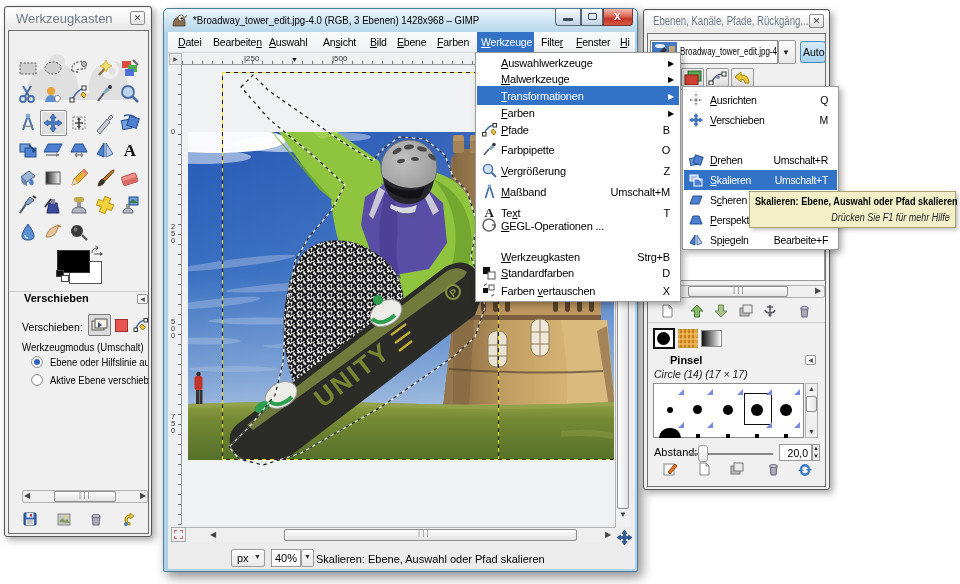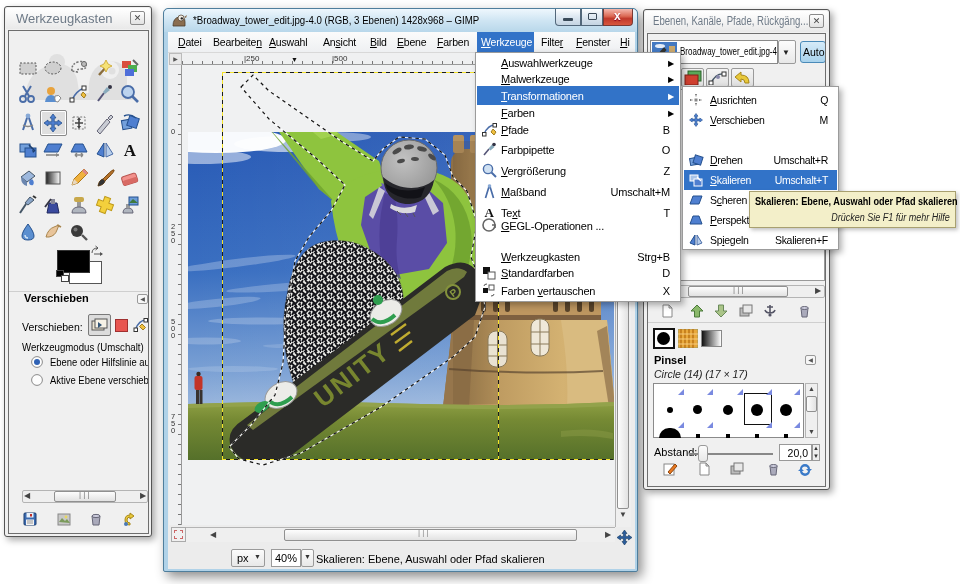"Skalieren+F" span.sc { text: Skalieren+F -> Bearbeite+F }
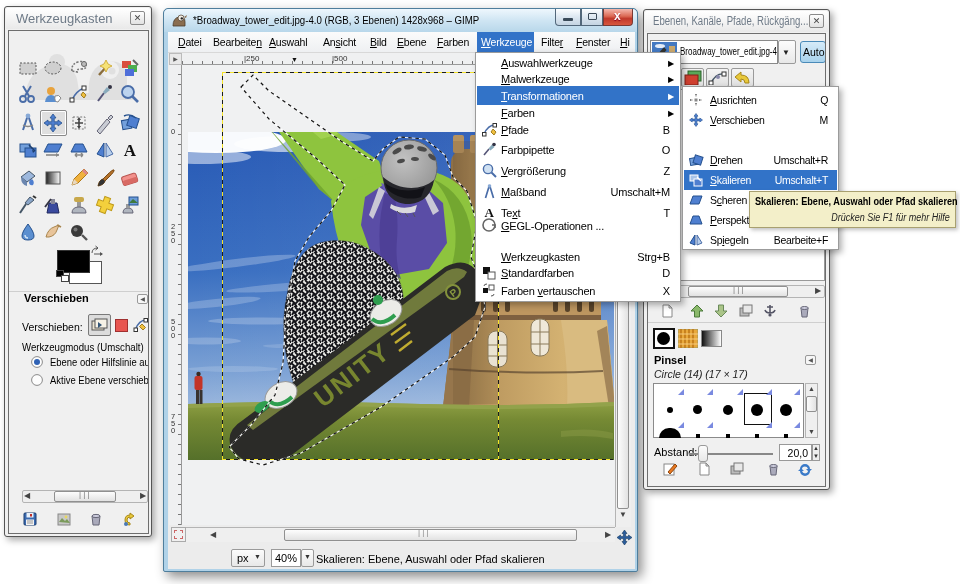"Pinsel" div.abs { left: 6px -> 22px }
